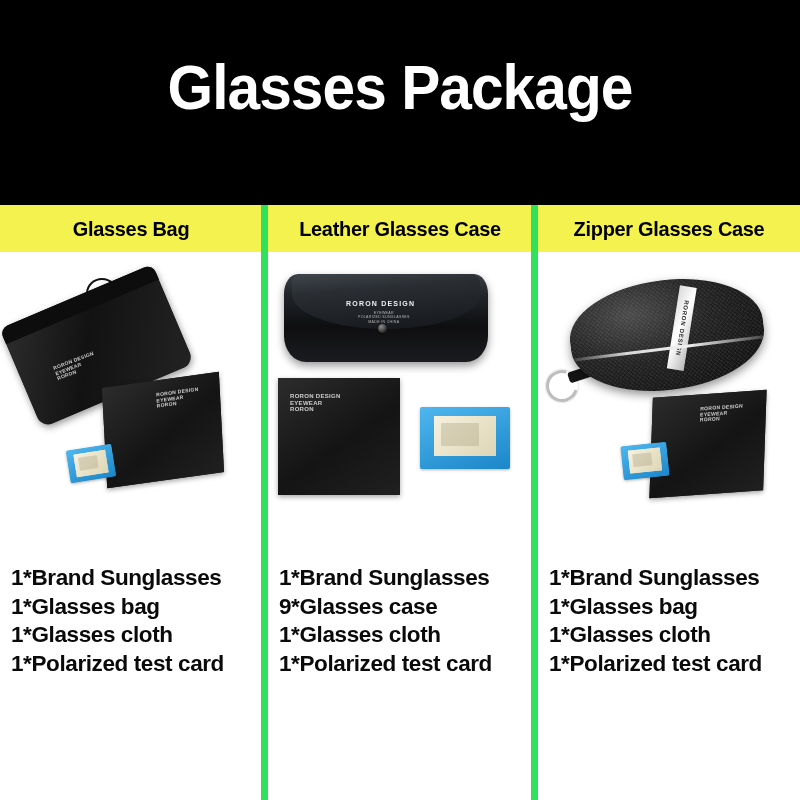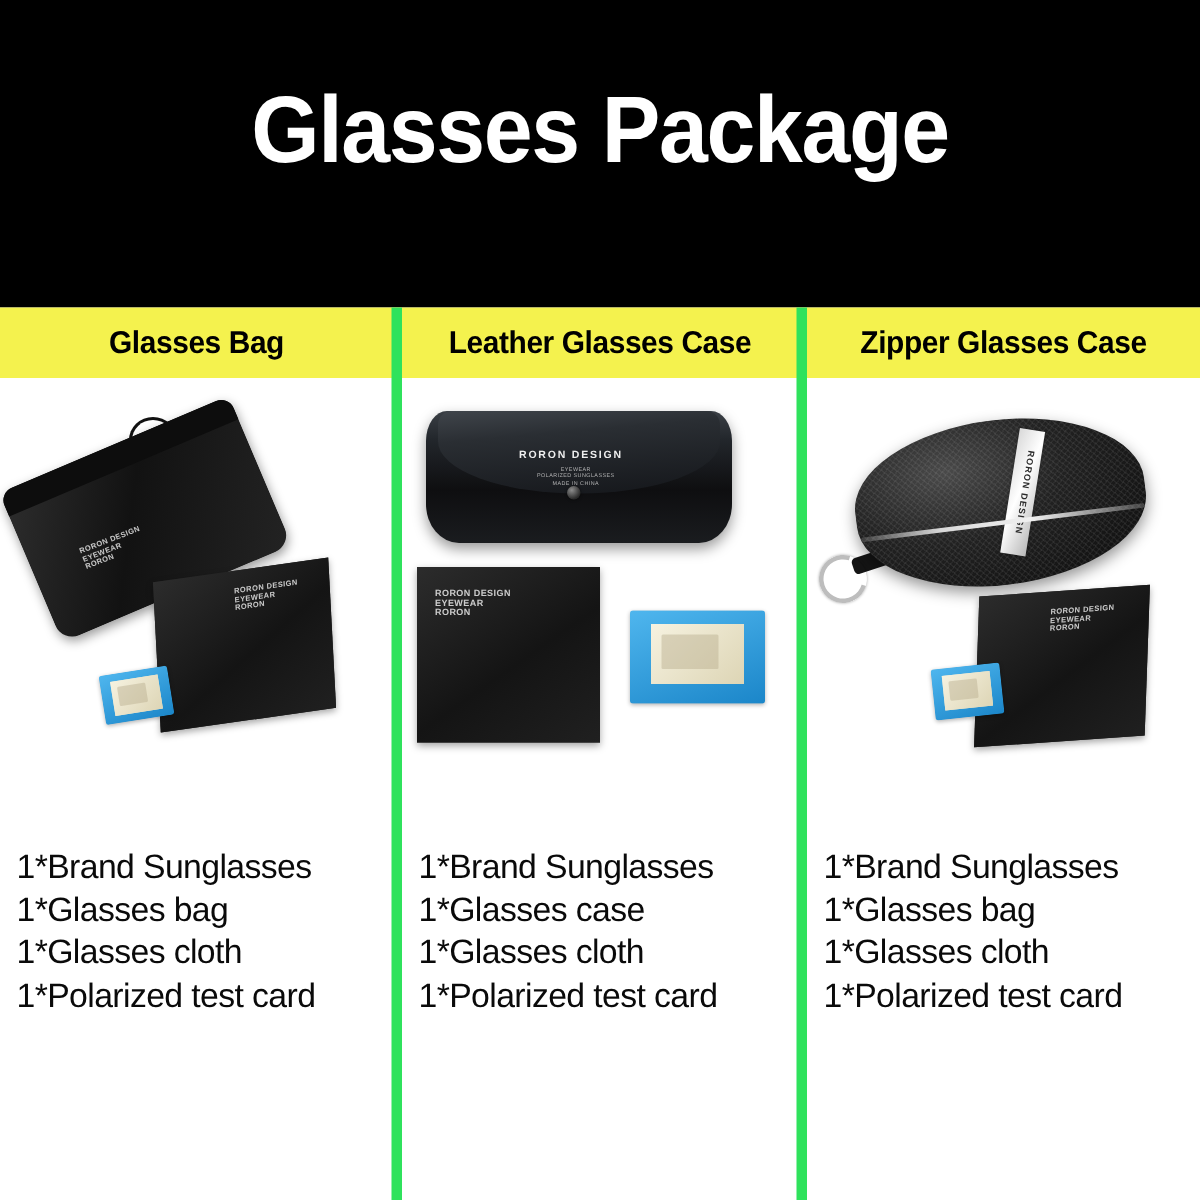"1*Brand Sunglasses" .item-line { font-weight: normal -> bold }
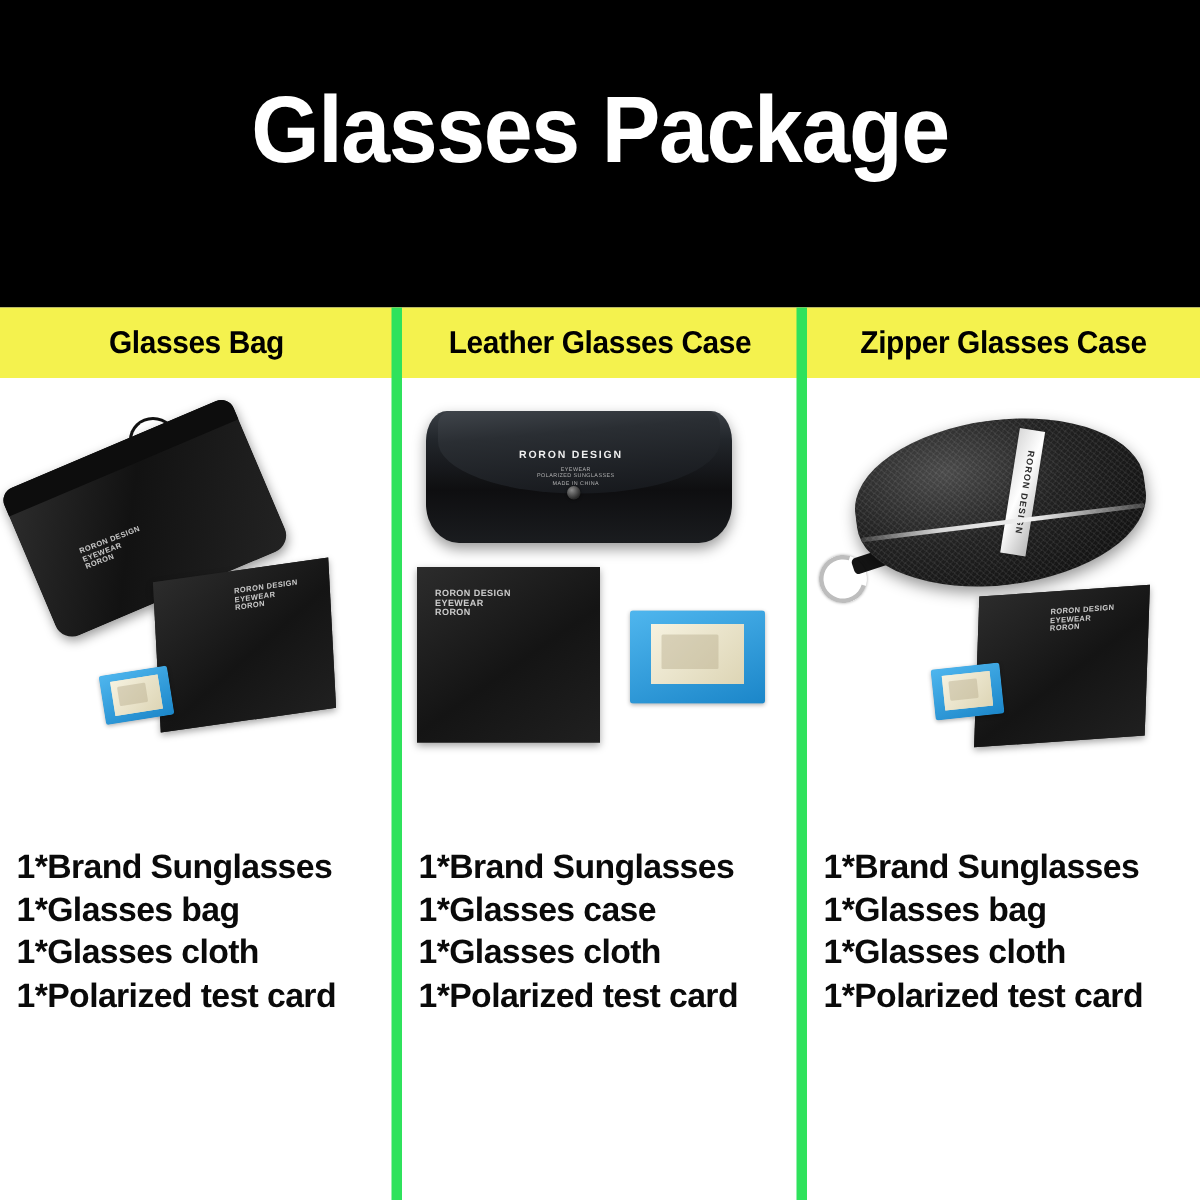"1*Glasses case" div.item-line { text: 1 -> 9 }
